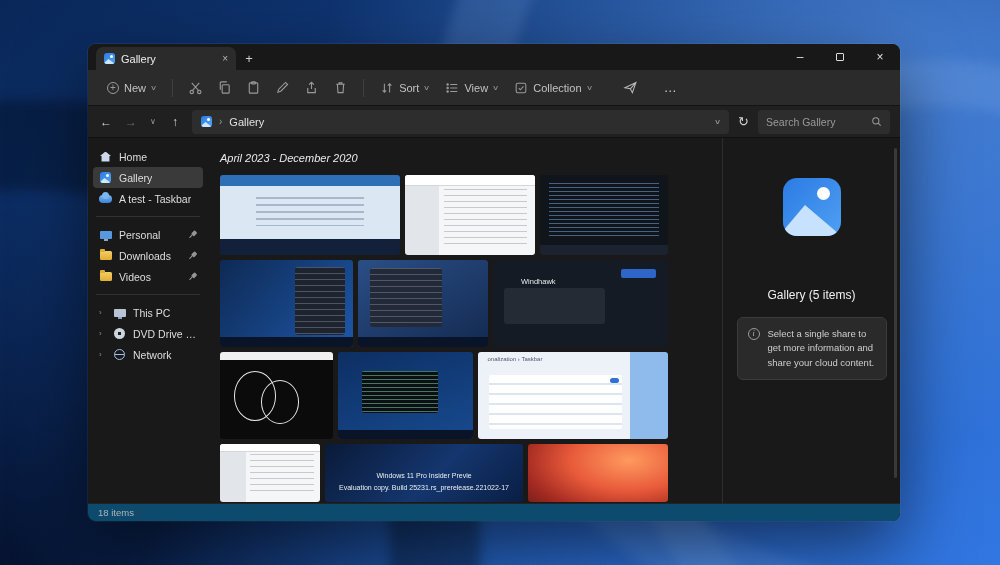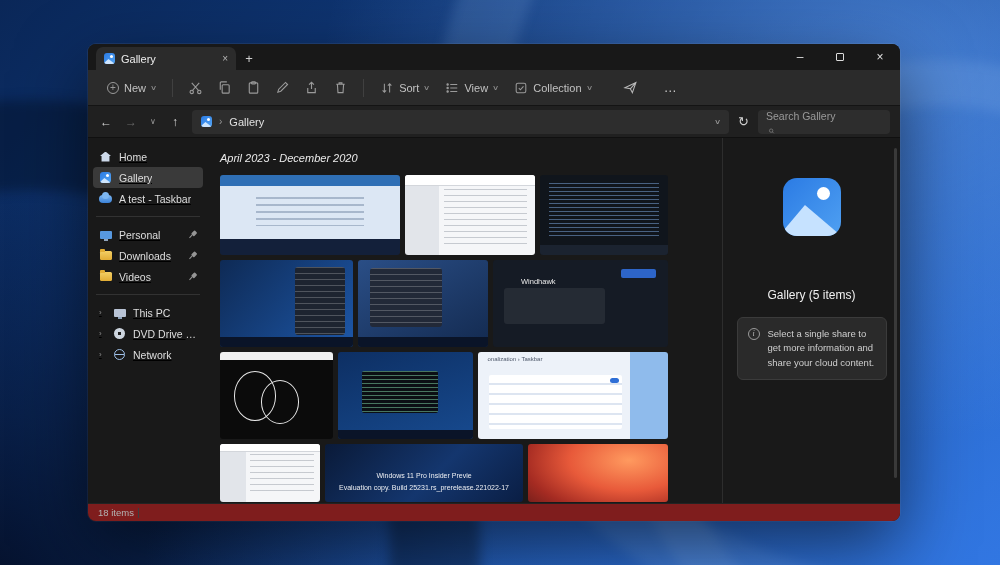"Search Gallery" .searchbox { align-items: none -> center; flex-direction: column -> none }
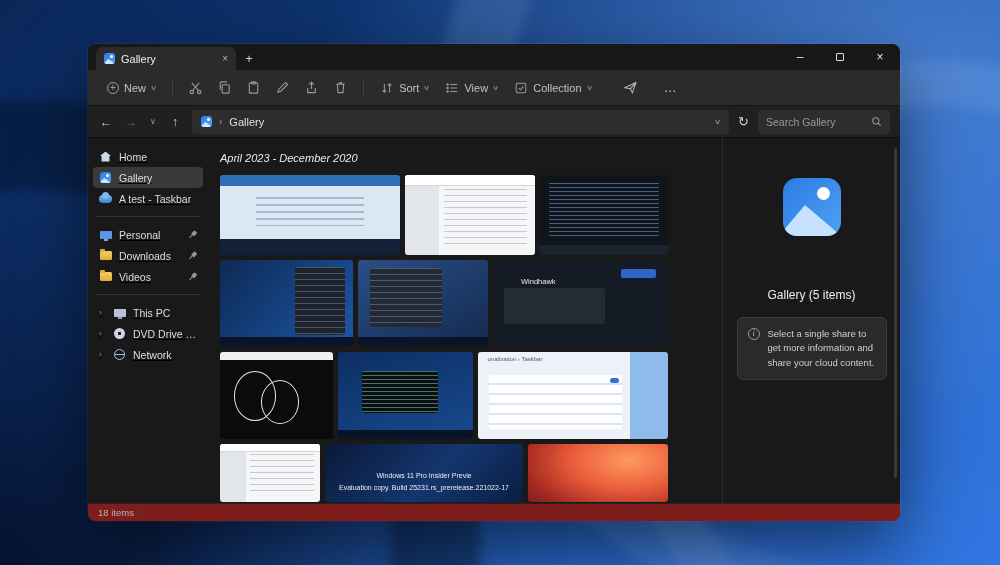"Home" .sidebar { text-decoration: underline -> none }
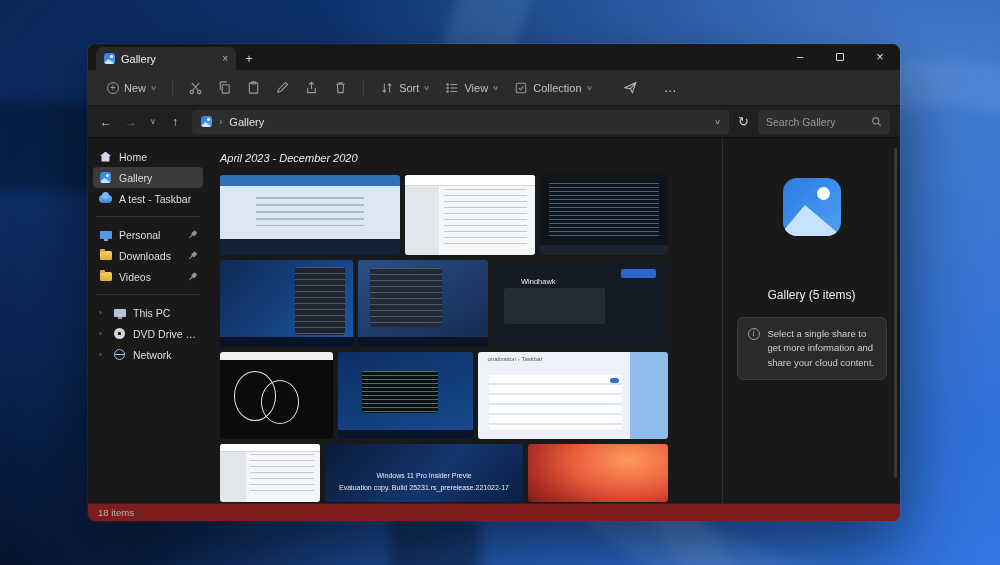"18 items" .statusbar { background: #7f1d1d -> #0c4a6e }
